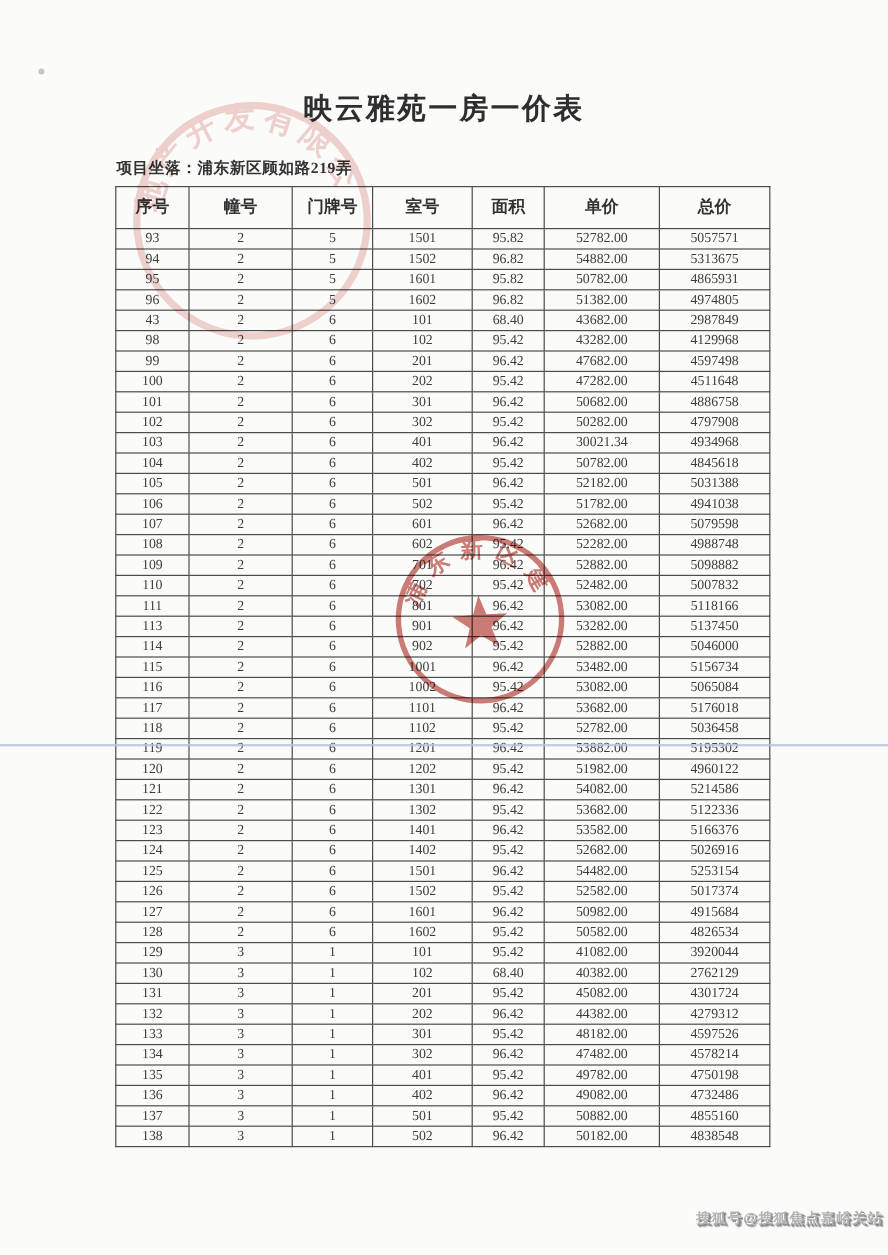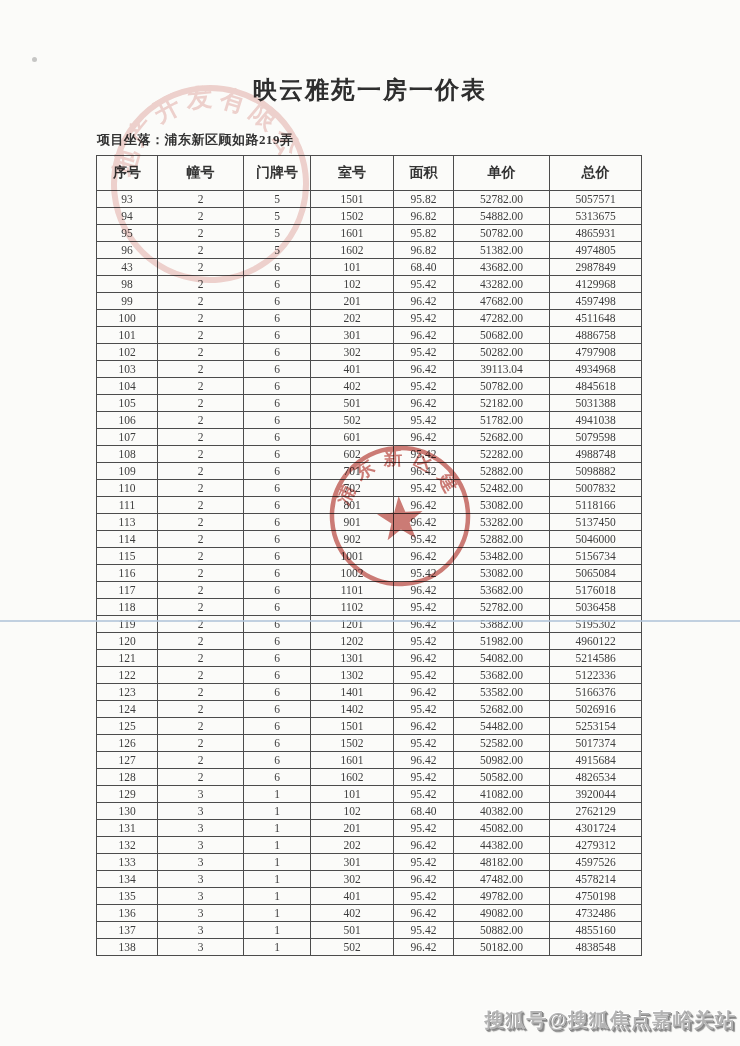"39113.04" td { text: 39113.04 -> 30021.34 }
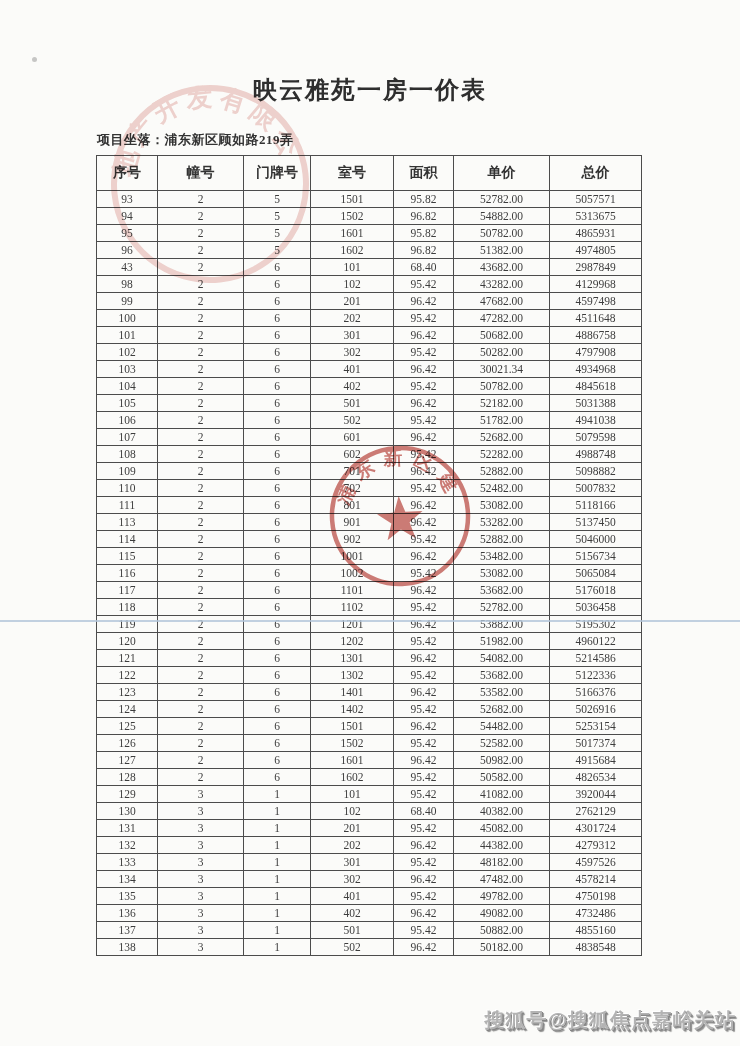"搜狐号@搜狐焦点嘉峪关站" .watermark { font-size: 20px -> 12px }
